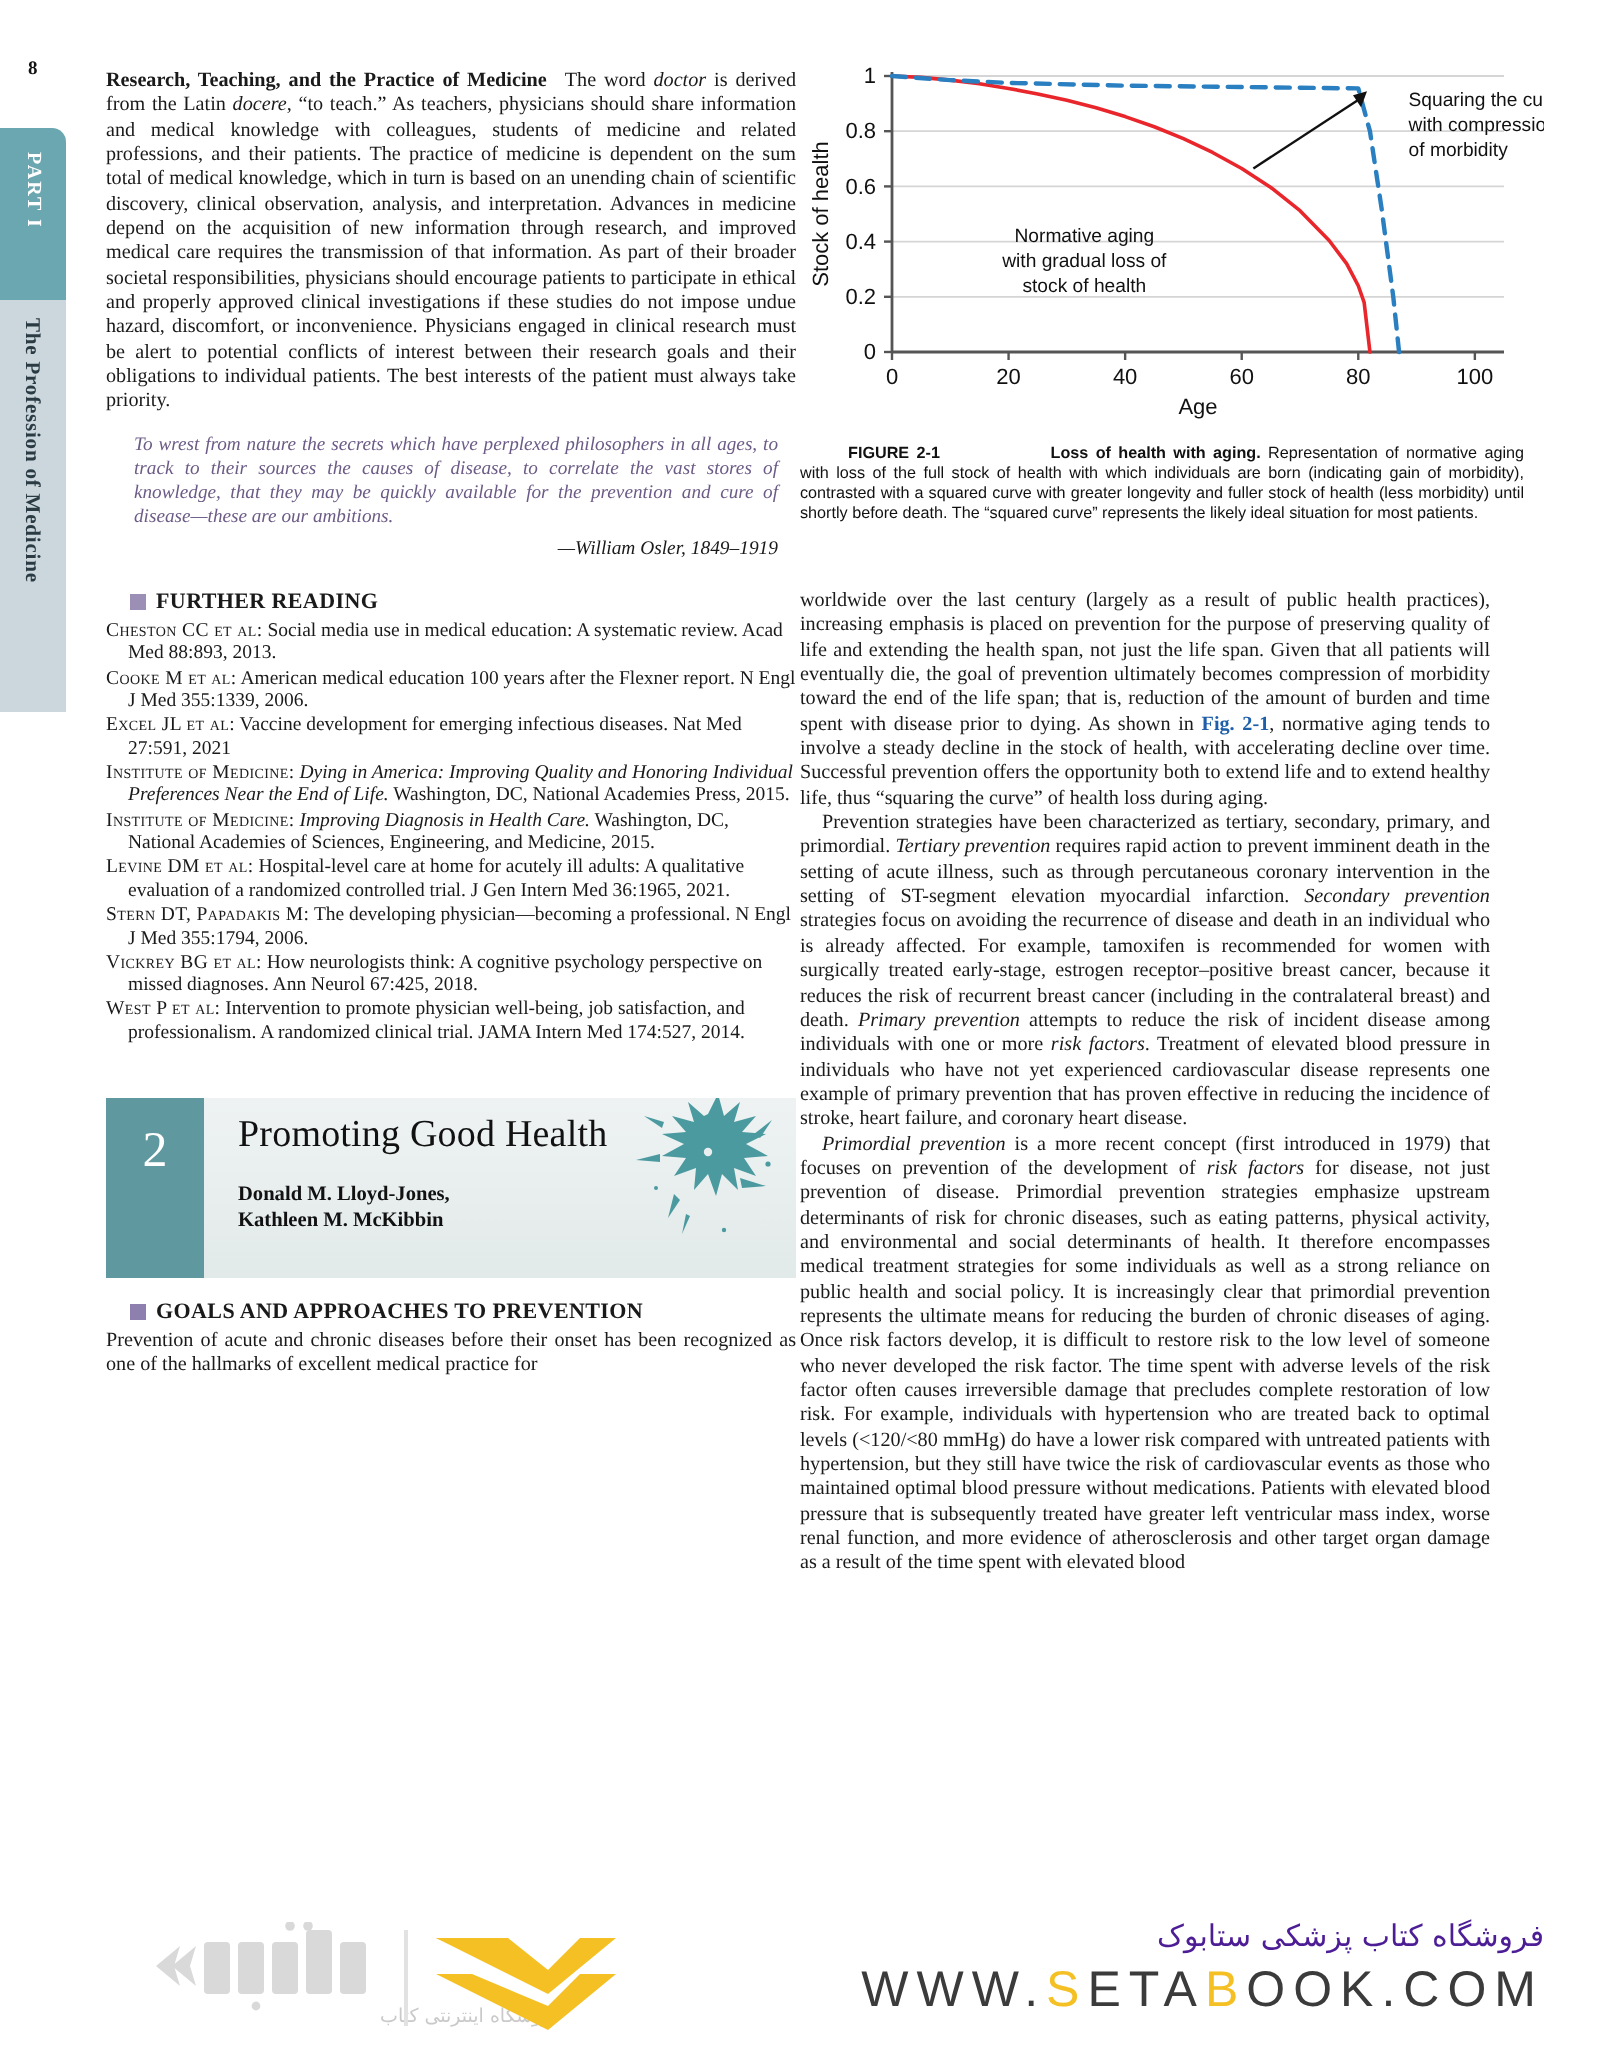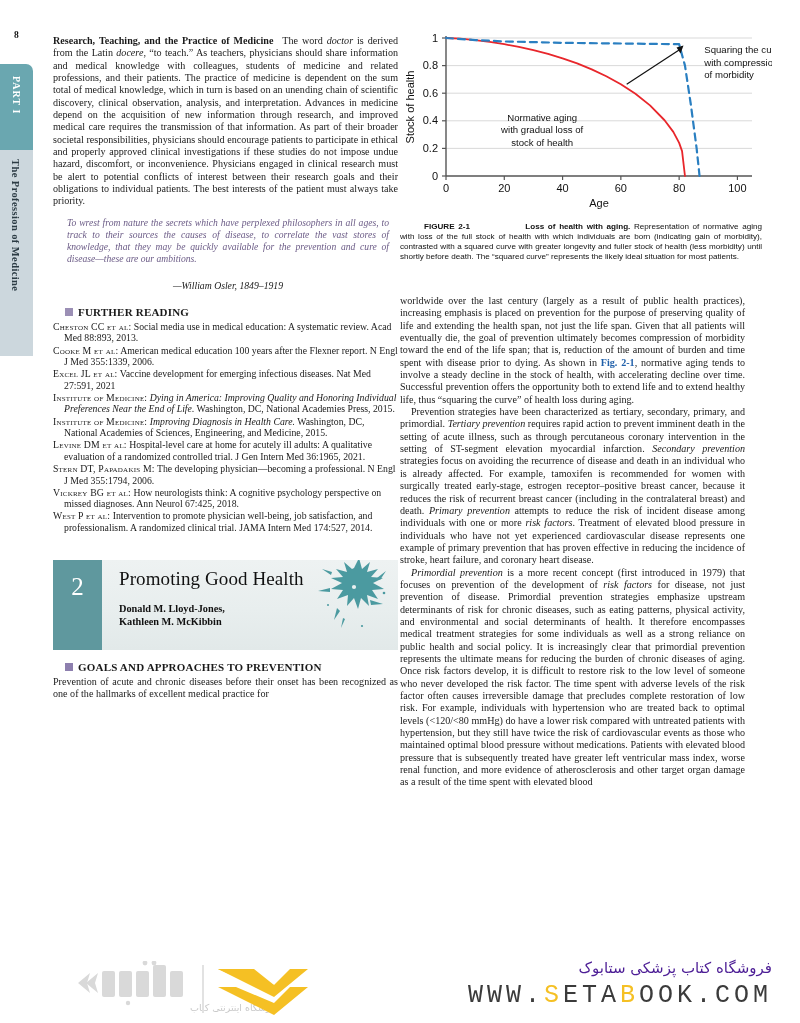"—William Osler, 1849–1919" #quote-attr { margin-top: 14px -> 3px; text-align: center -> right }
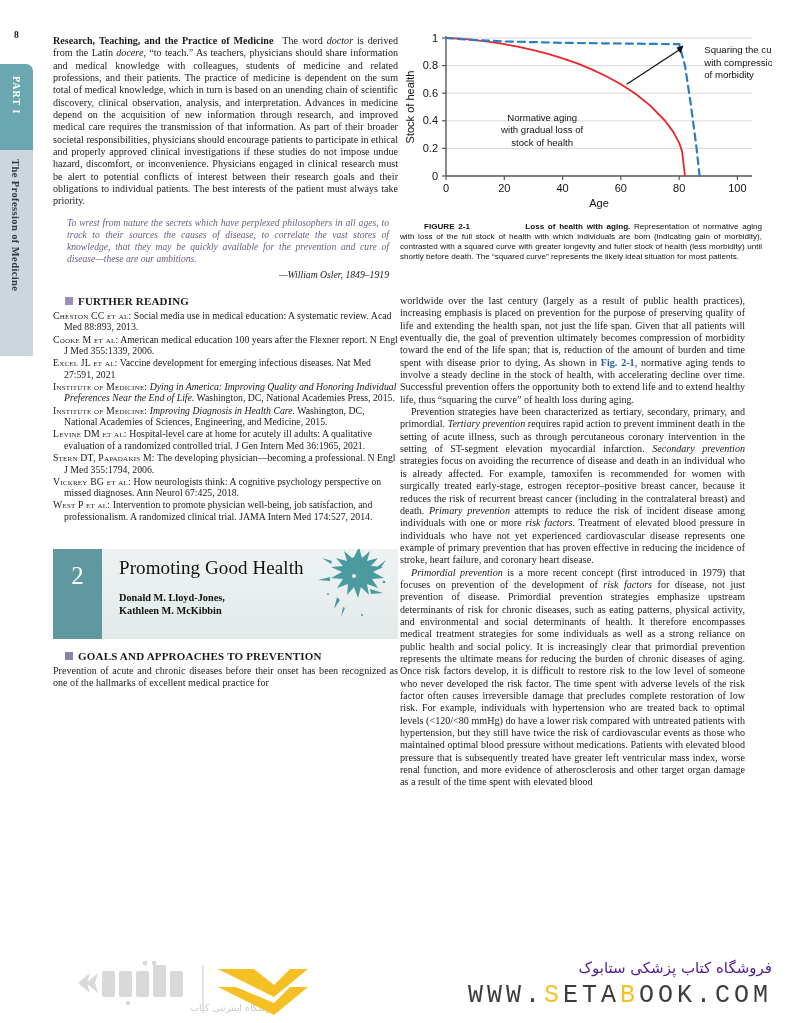"WWW.SETABOOK.COM" #fa-url { font-family: Liberation Mono, monospace -> Liberation Sans, sans-serif }
